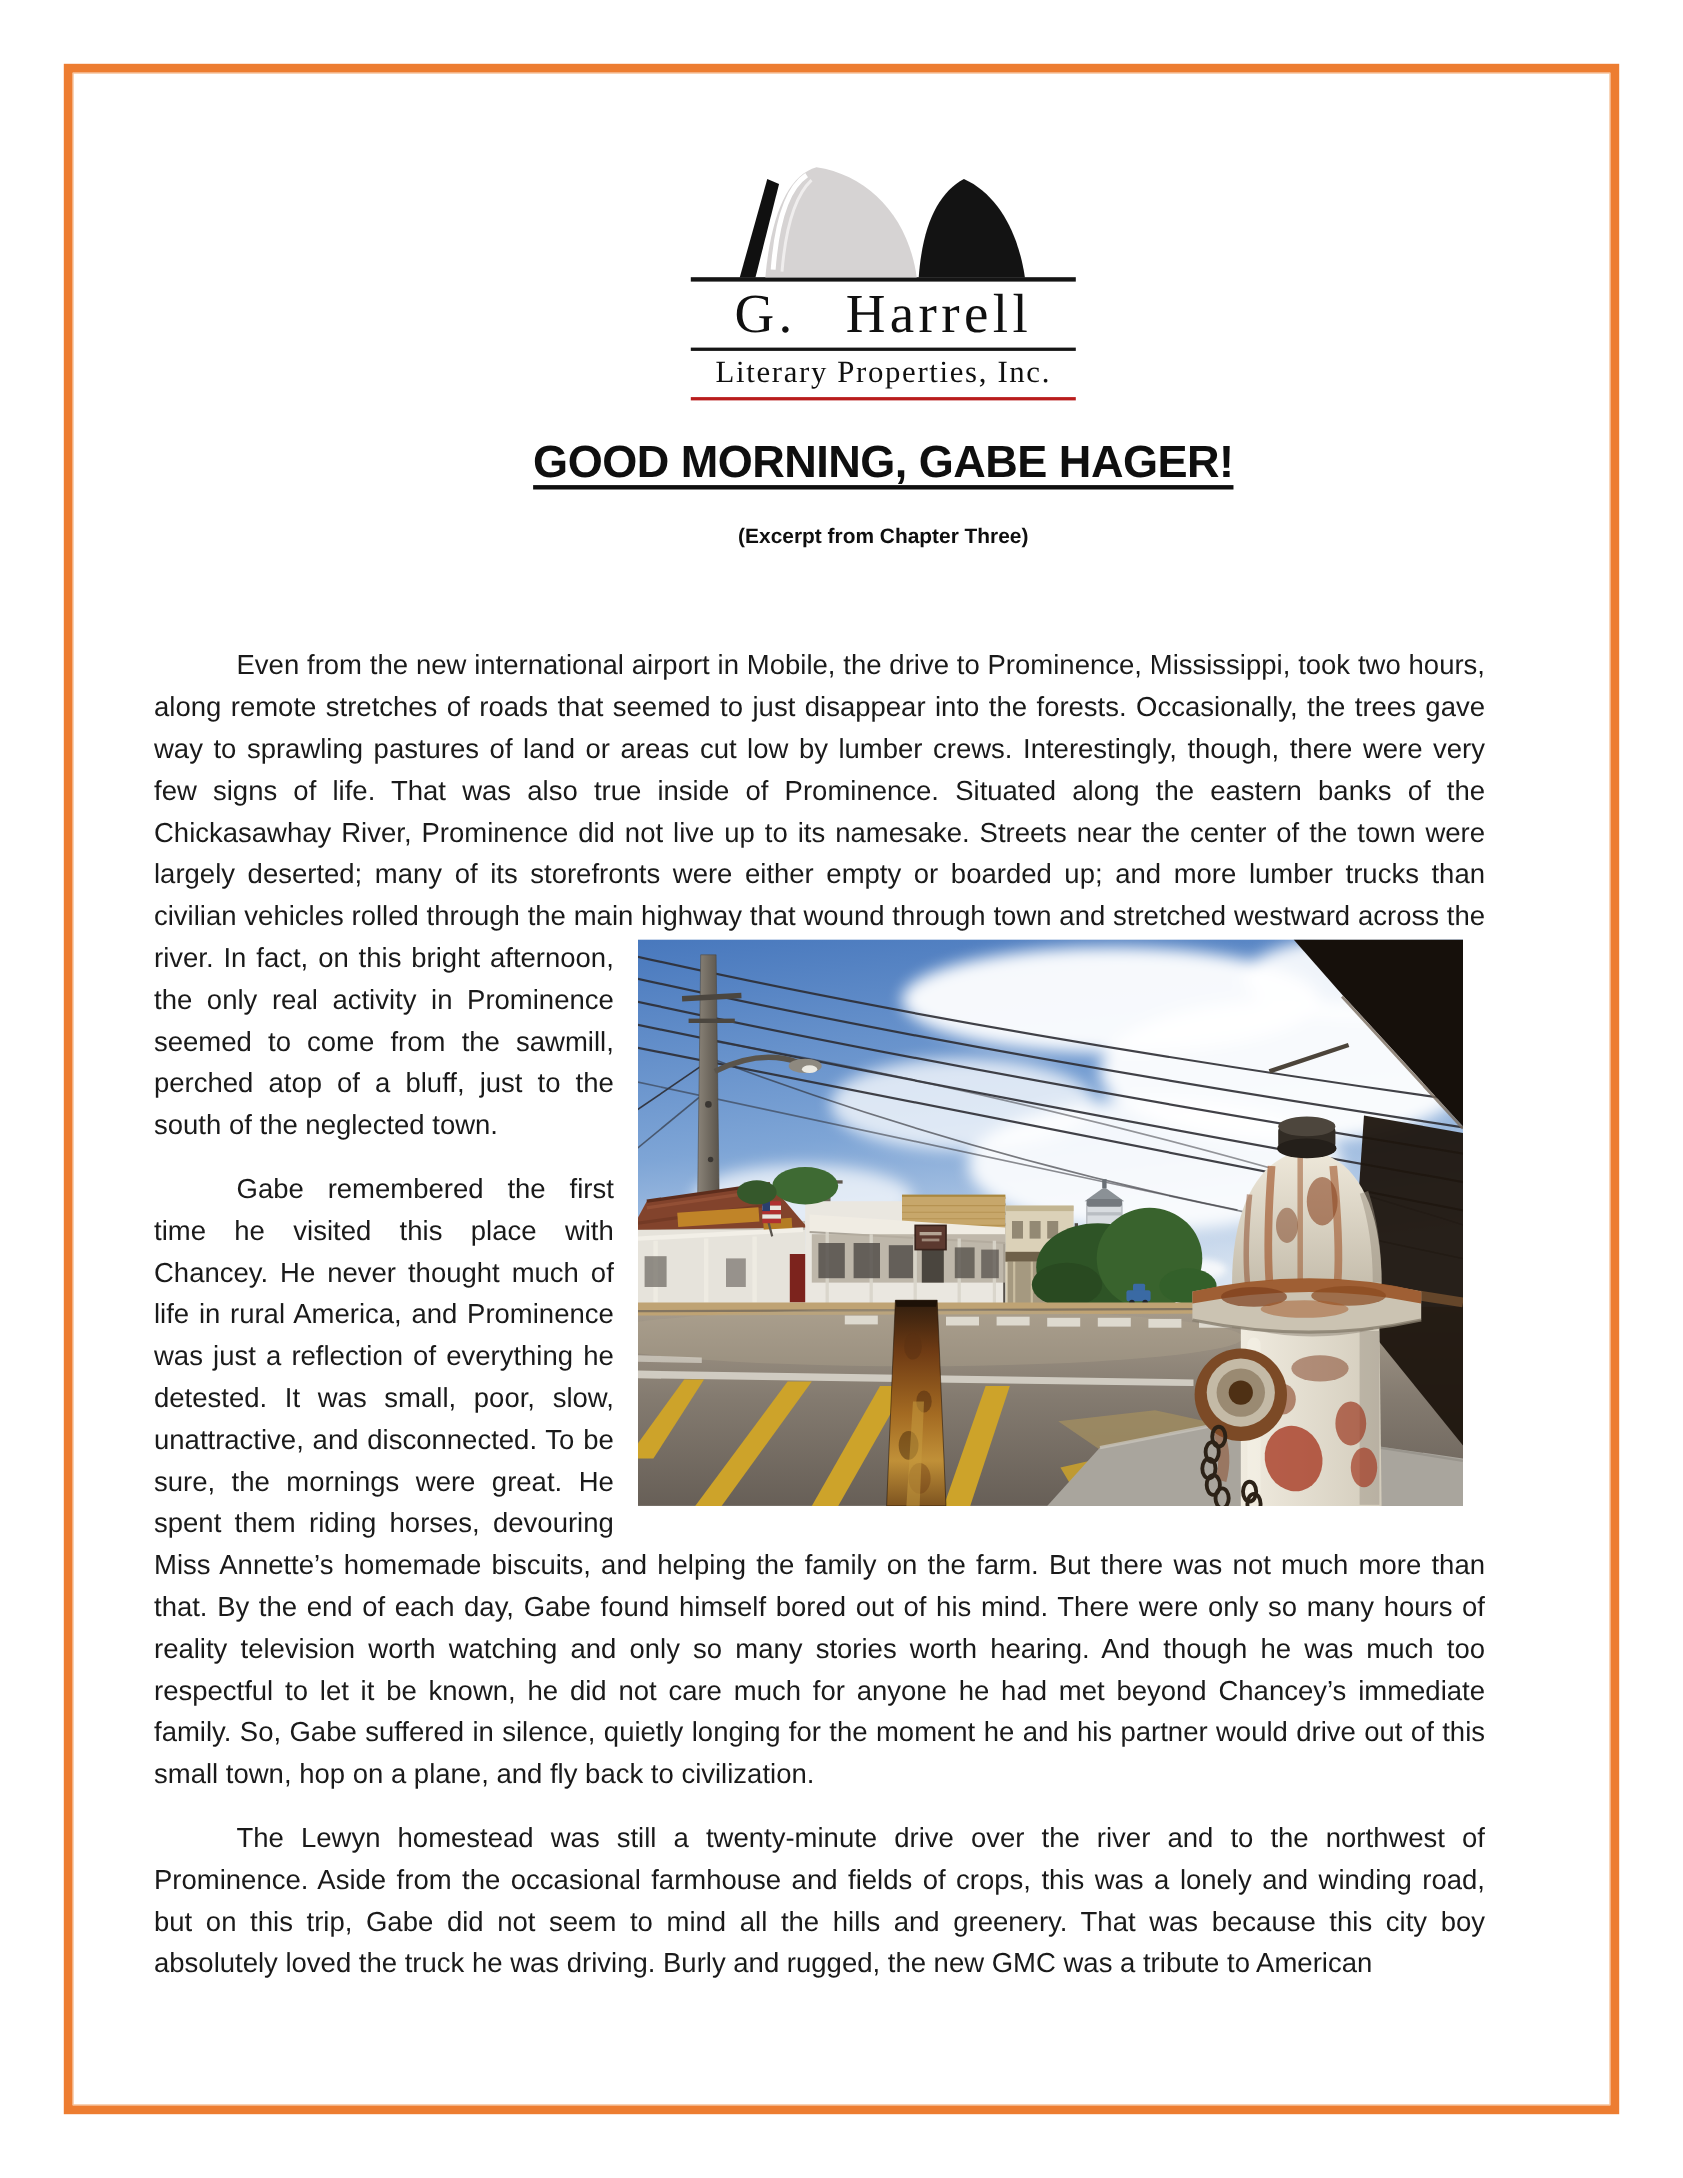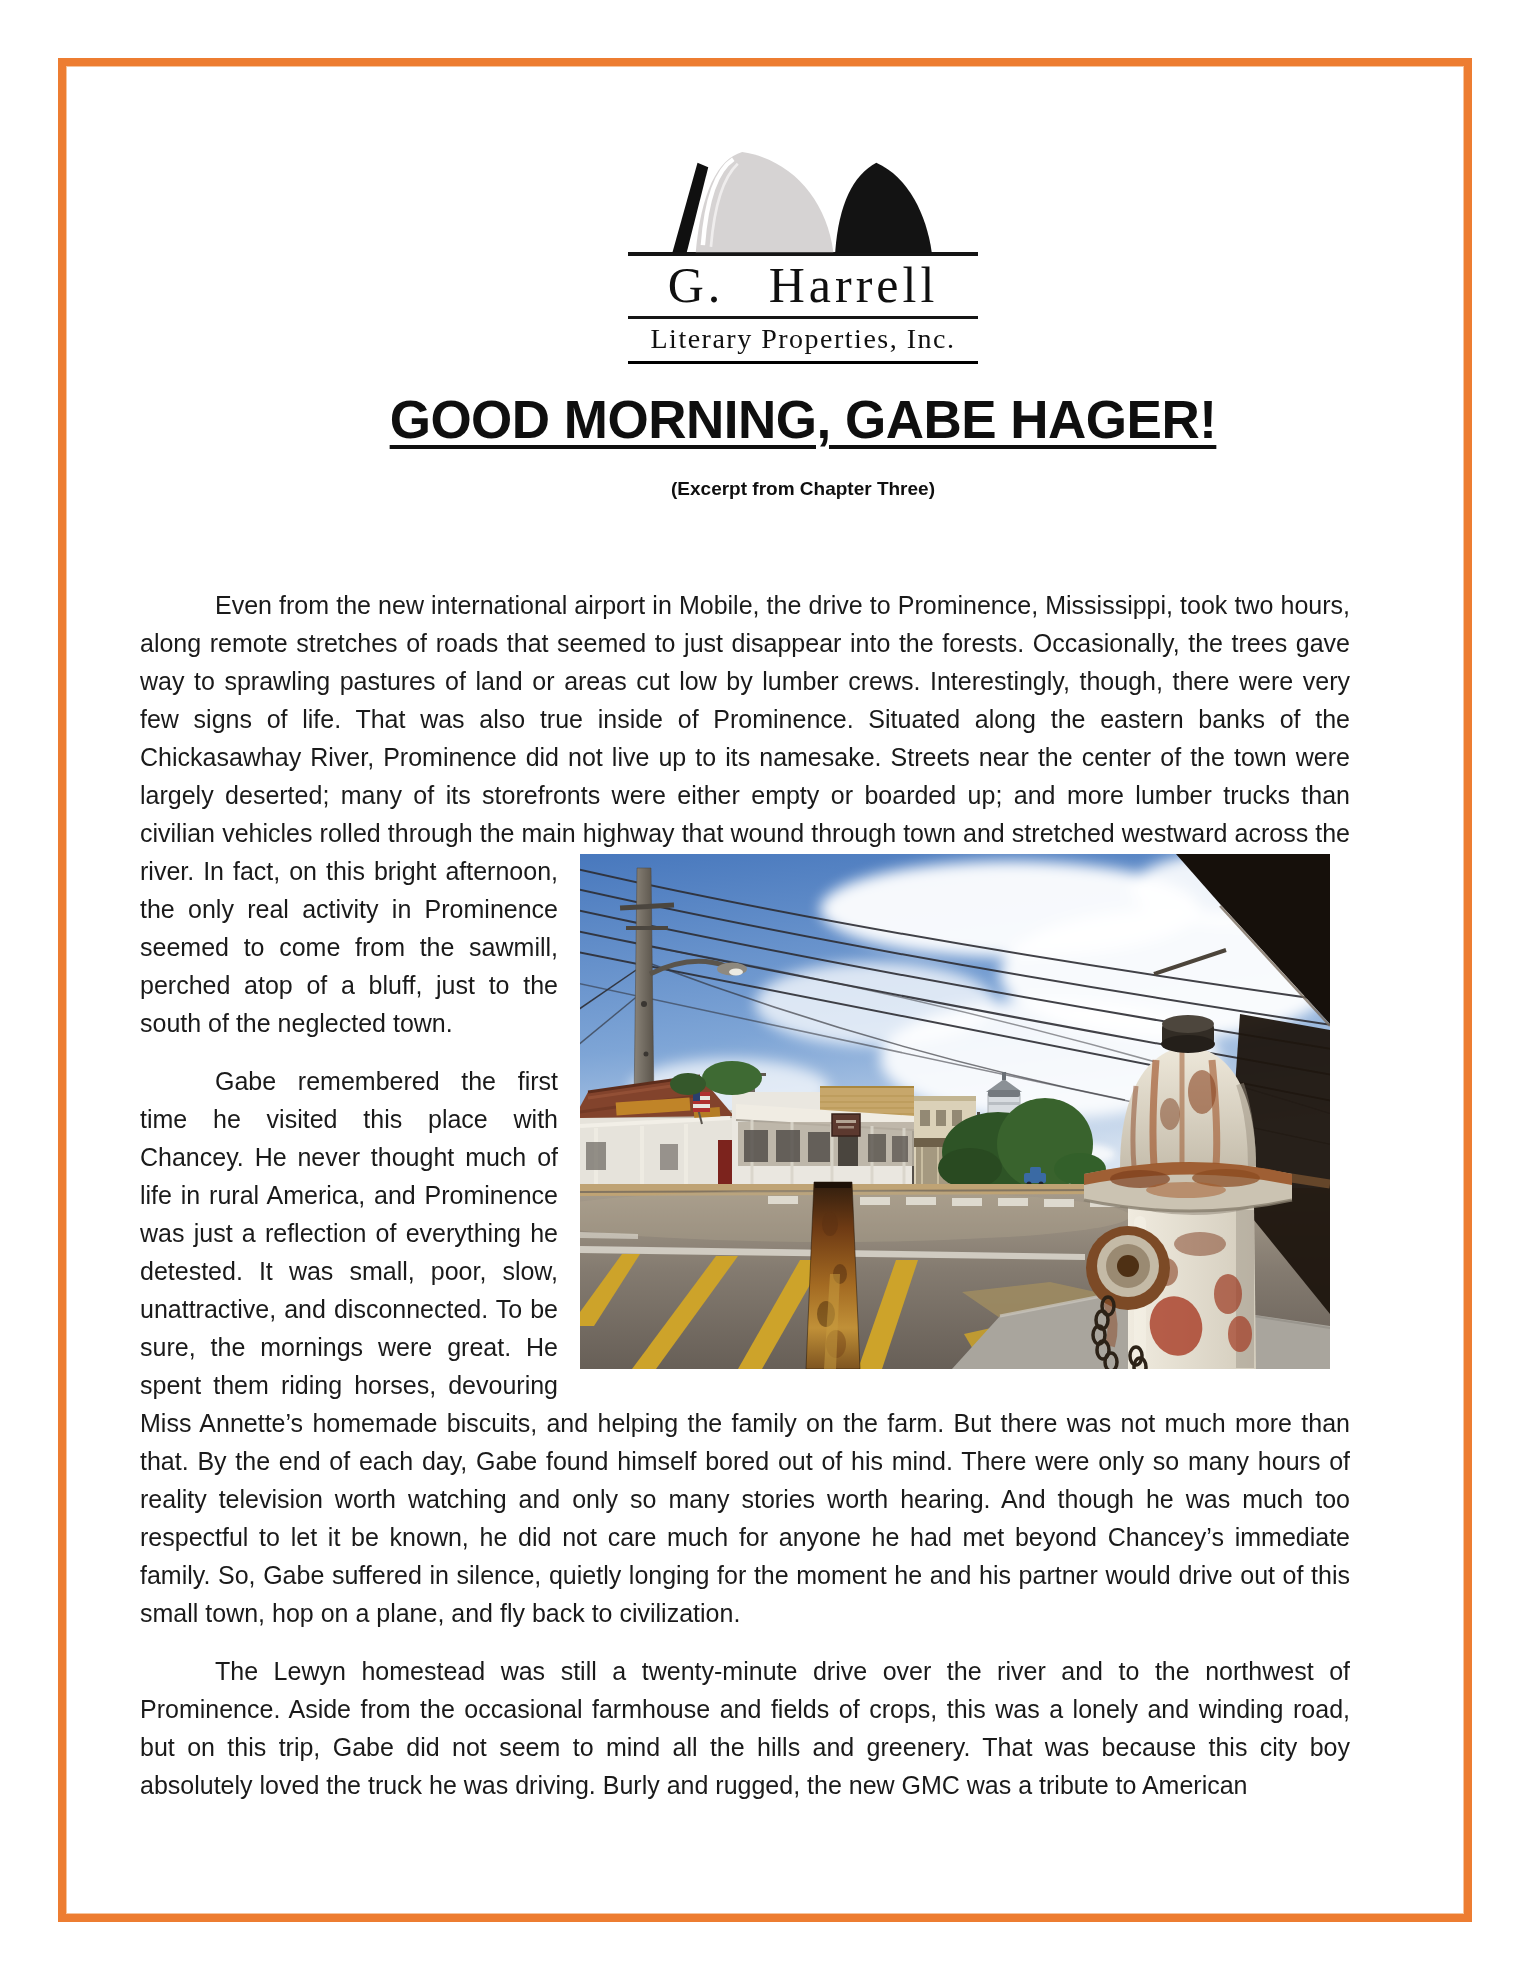"G. Harrell" .logo-text { border-bottom: 3px solid #000000 -> 3px solid #b91c1c }
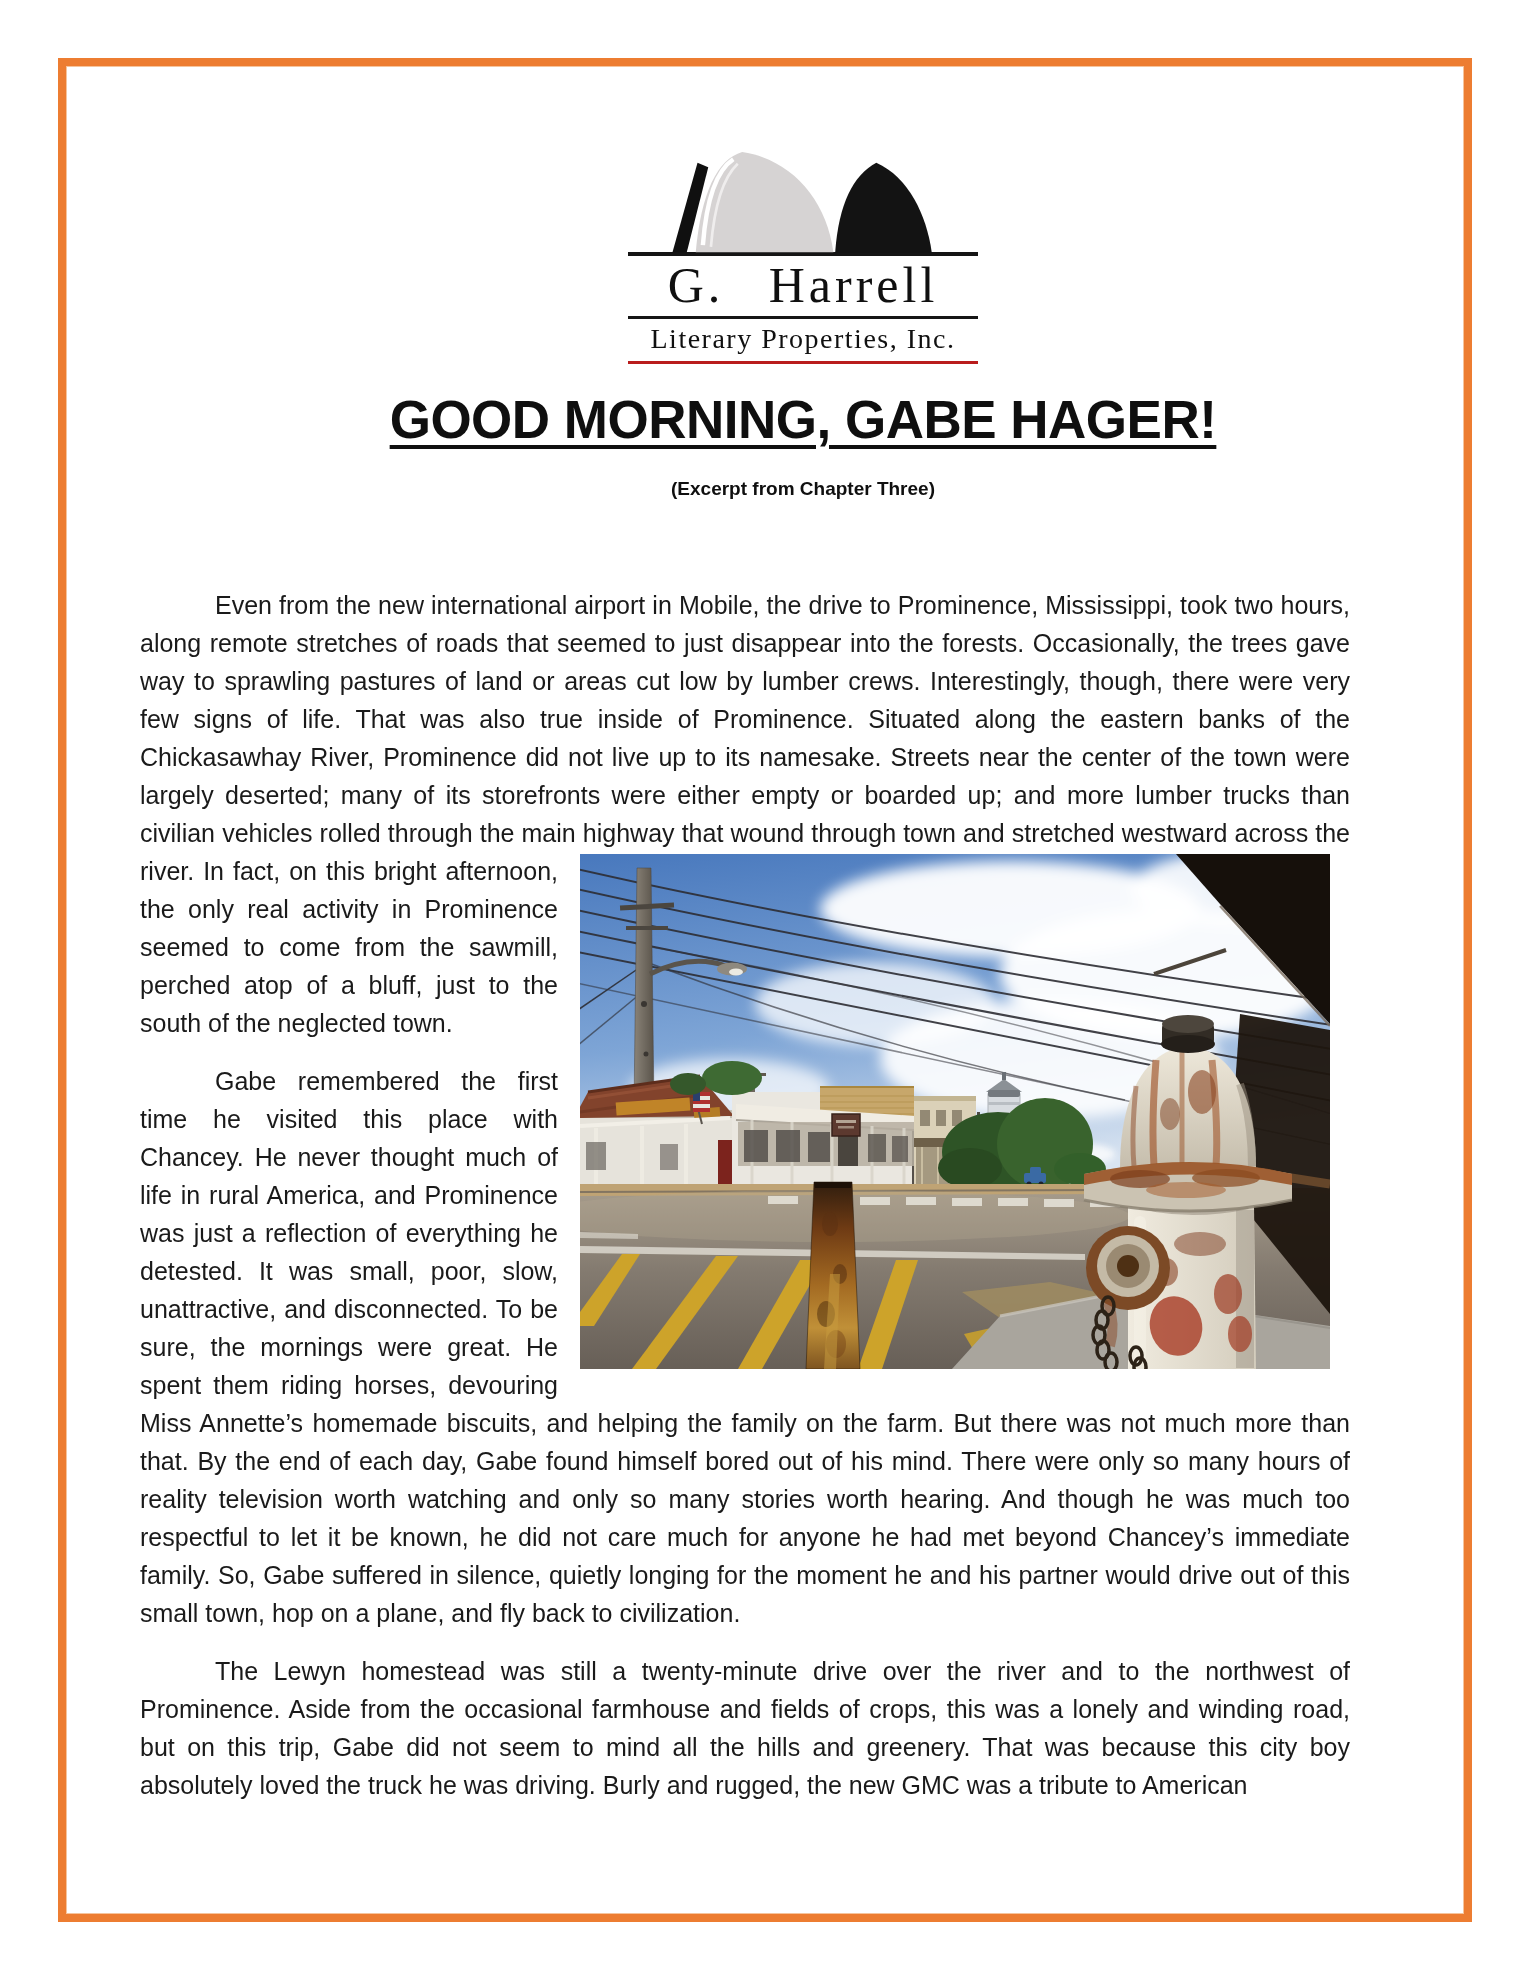"GOOD MORNING, GABE HAGER!" .title { font-size: 53px -> 41px }
